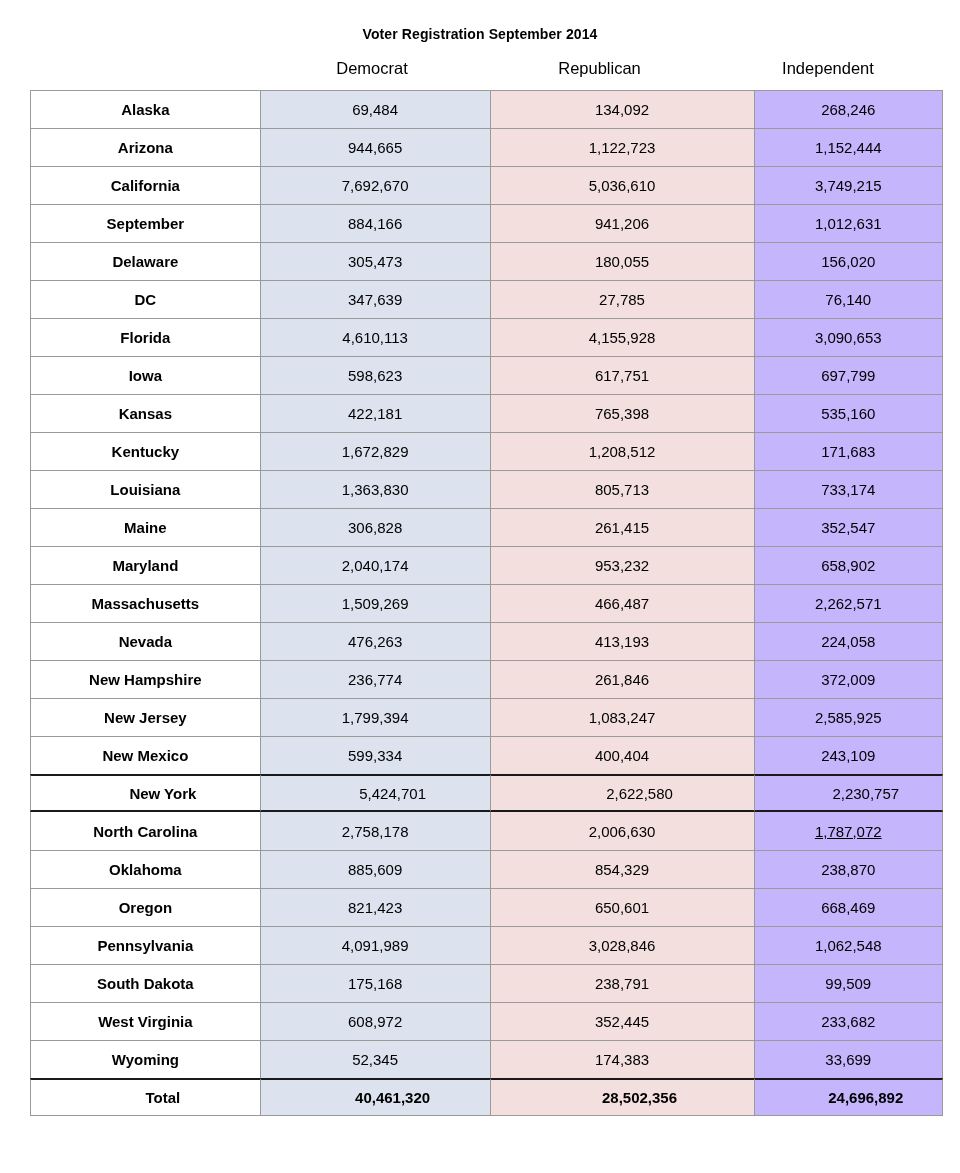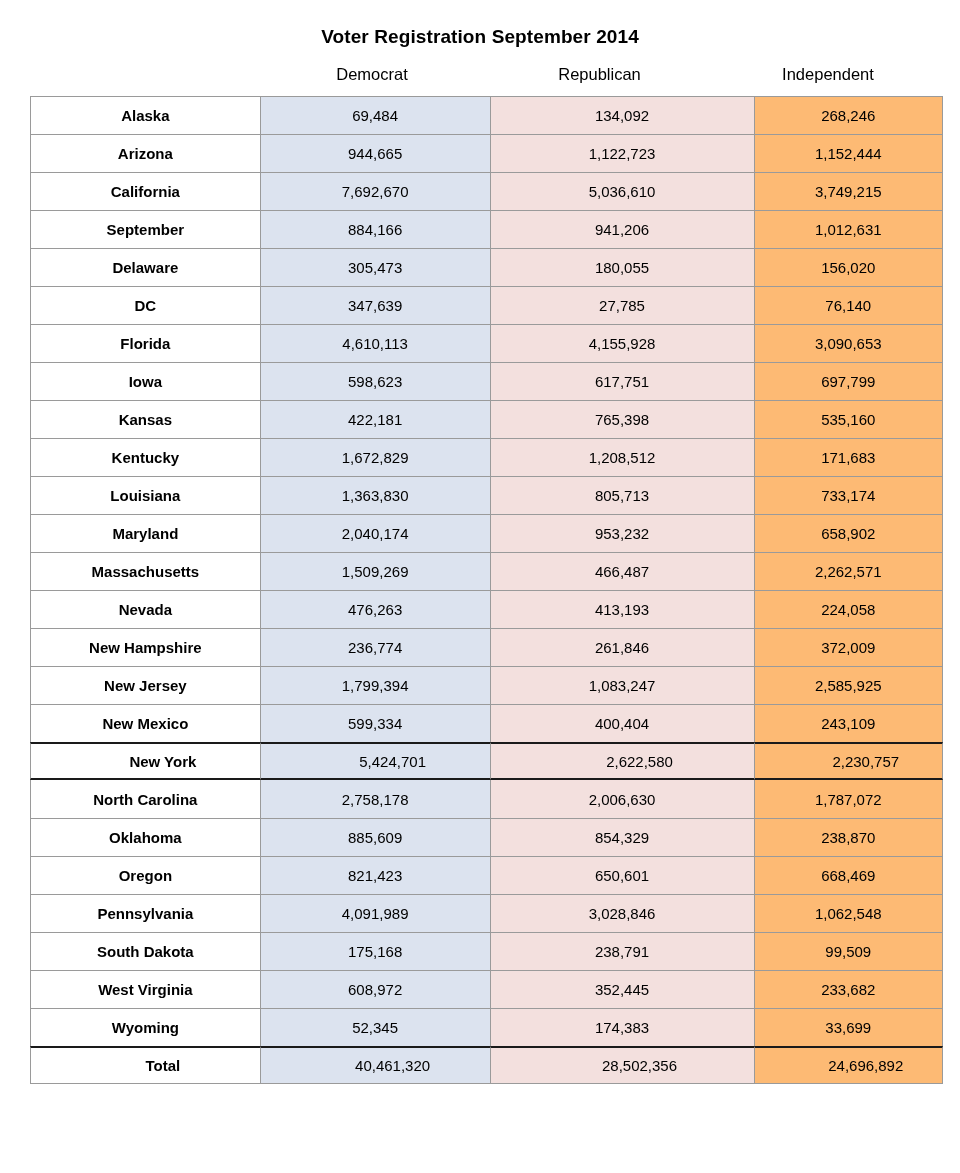"Voter Registration September 2014" .title { font-size: 19px -> 14px }
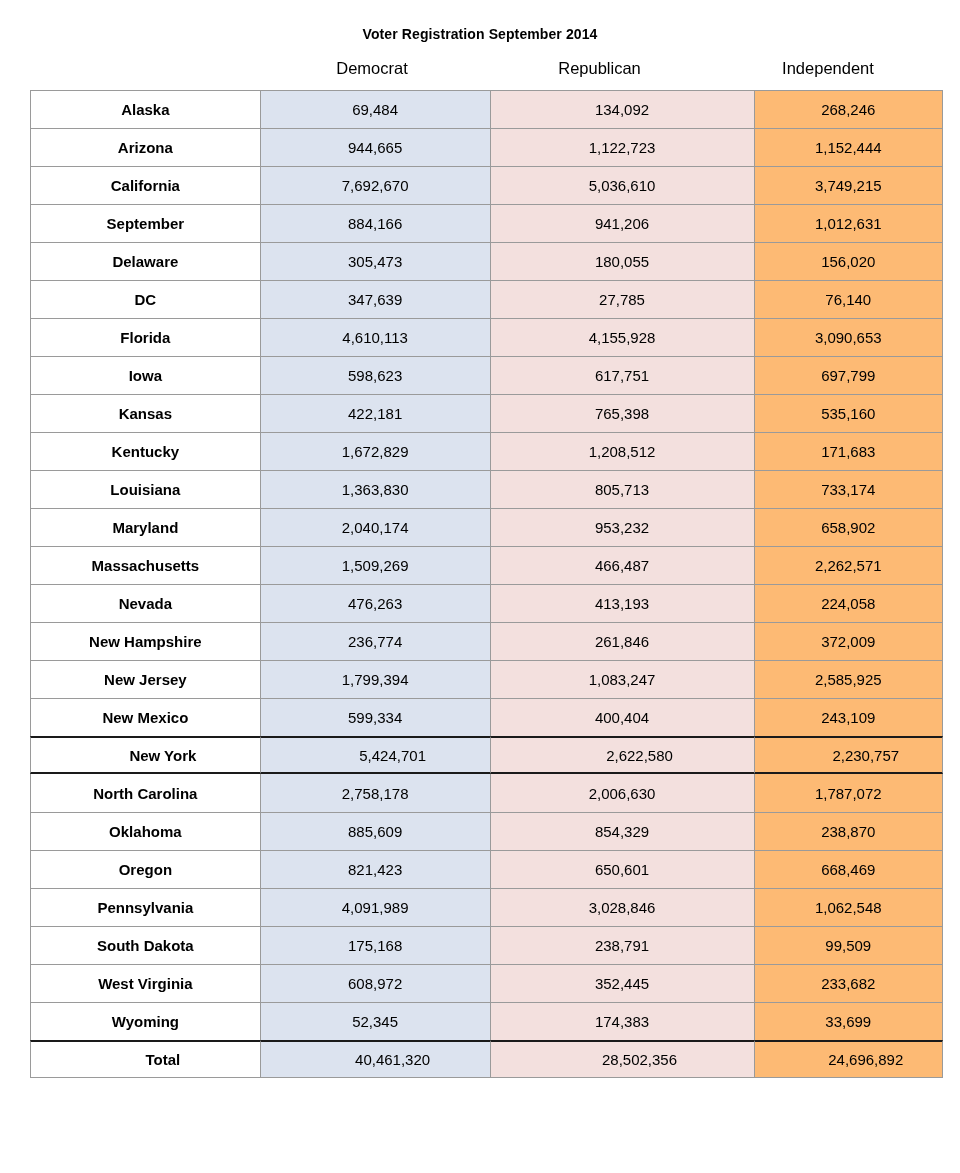"268,246" td.c-ind { background: #fdba74 -> #c4b5fd }
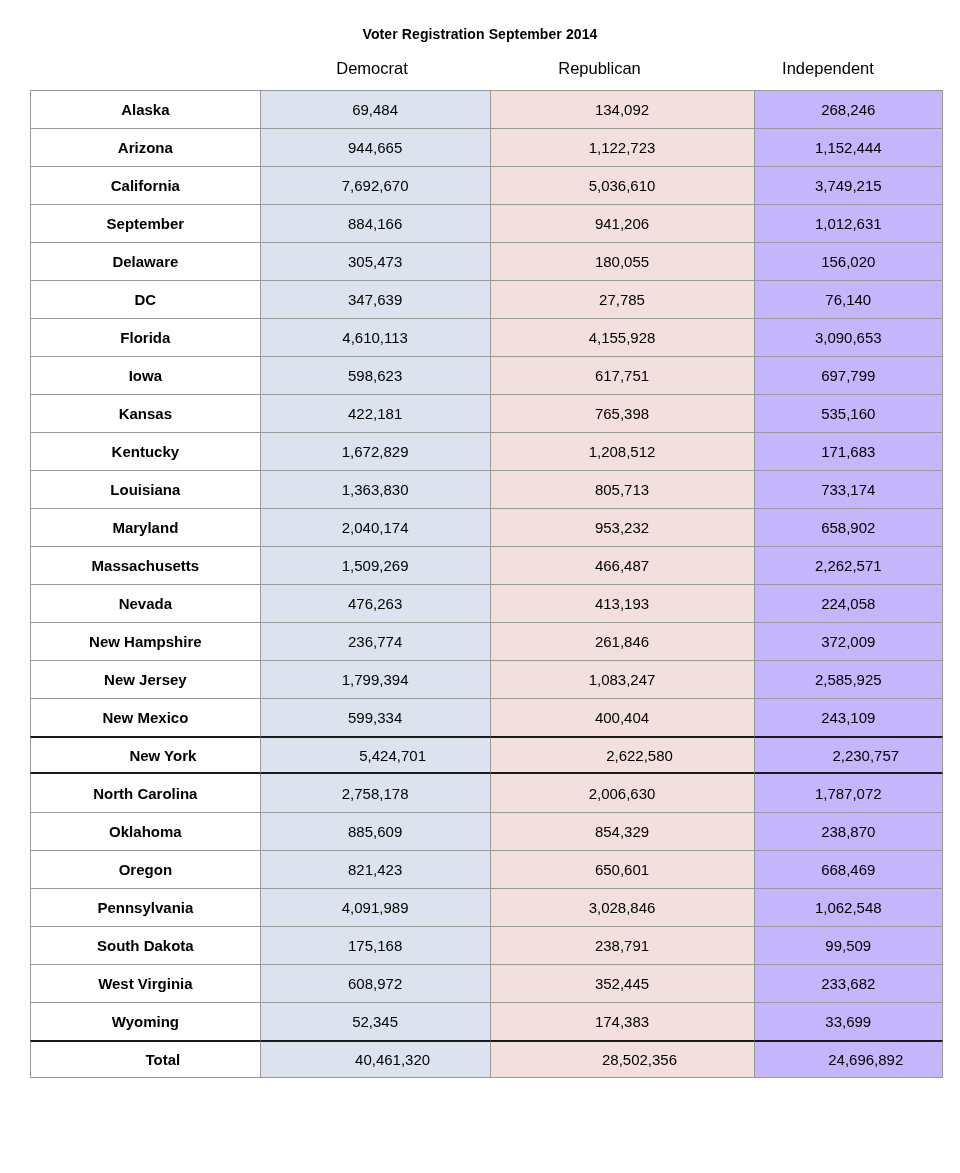"Maine" tr { html: none -> <tr> <td>Maine</td> <td>306,828</td> <td>261,415</td> <td>352,547</td> </tr> }
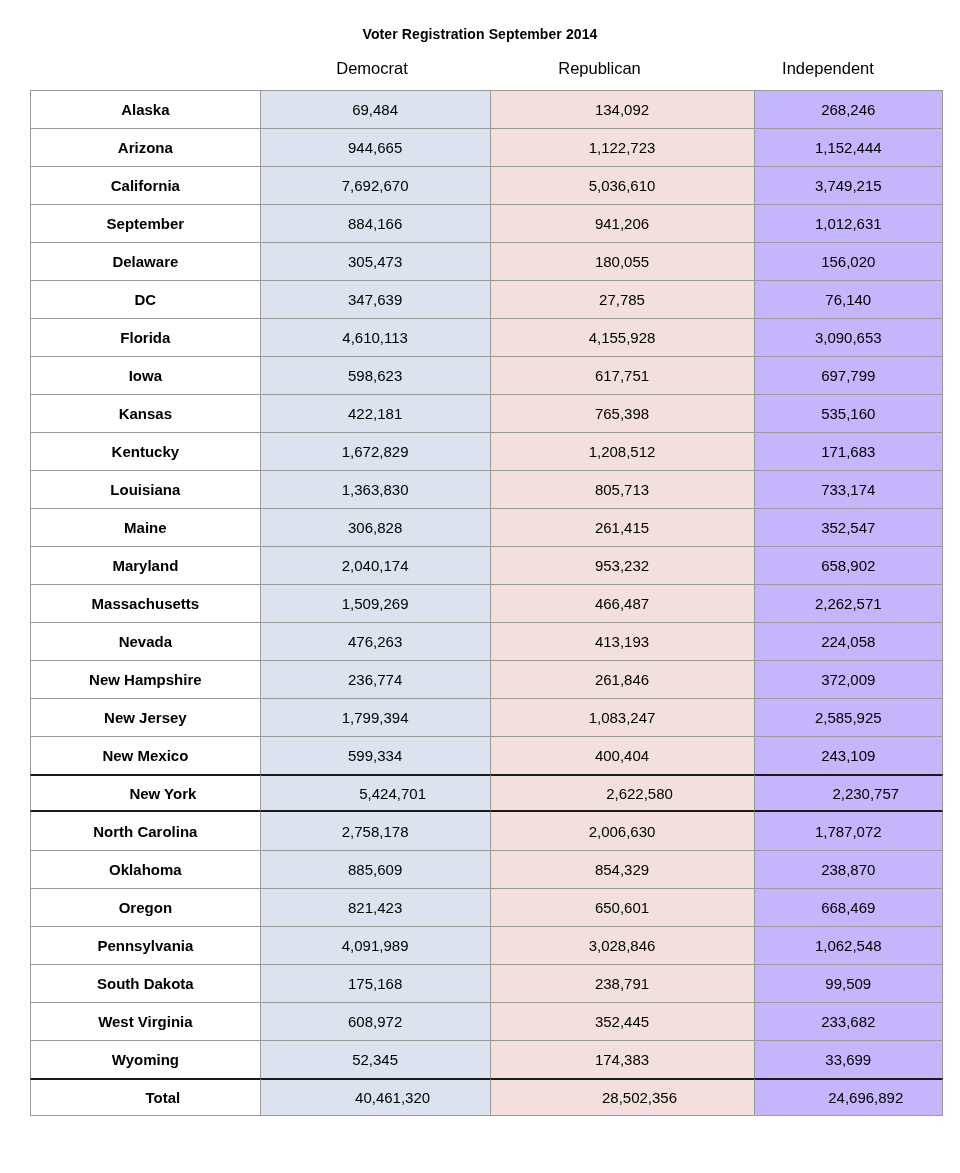"1,787,072" td.c-ind { text-decoration: none -> underline }
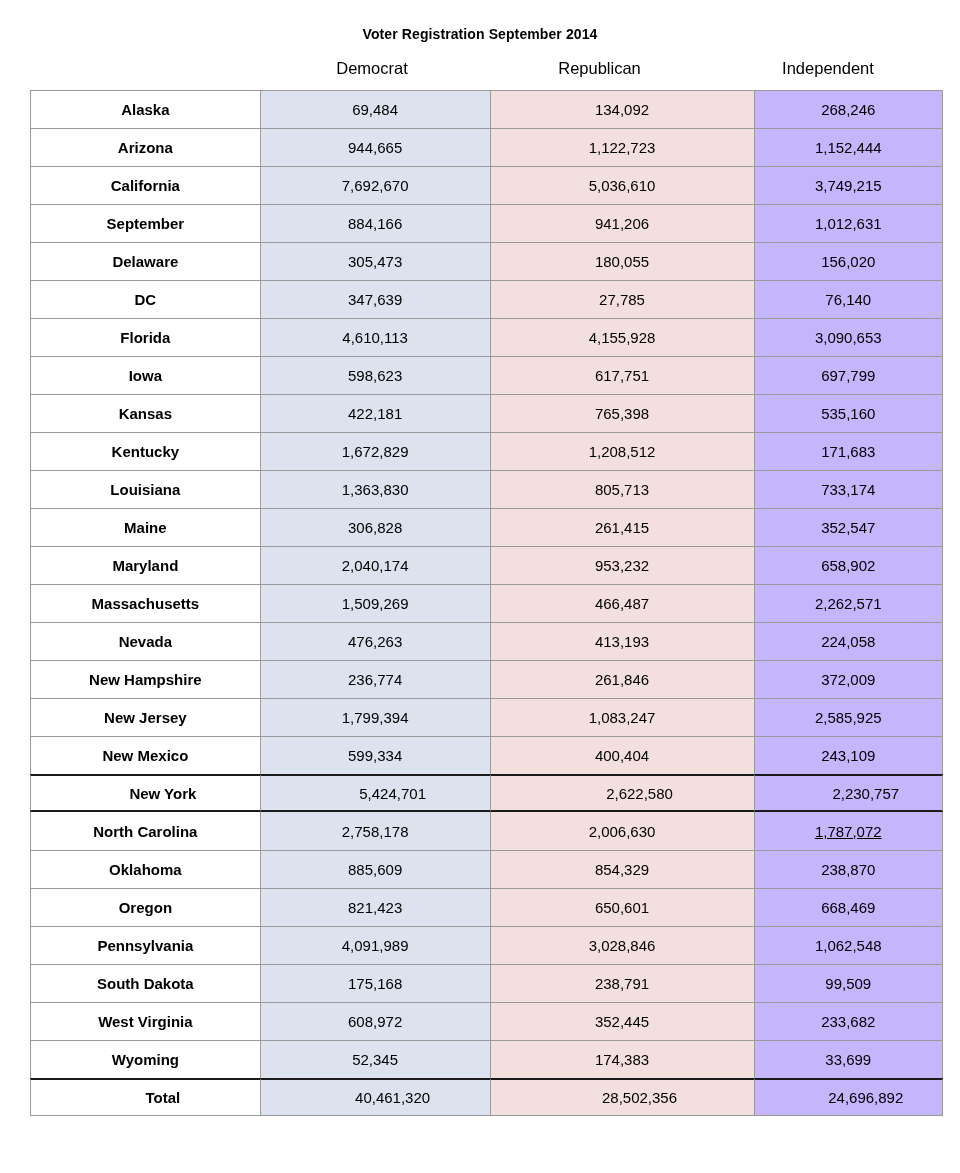"40,461,320" tr.total-row td { font-weight: normal -> bold }
